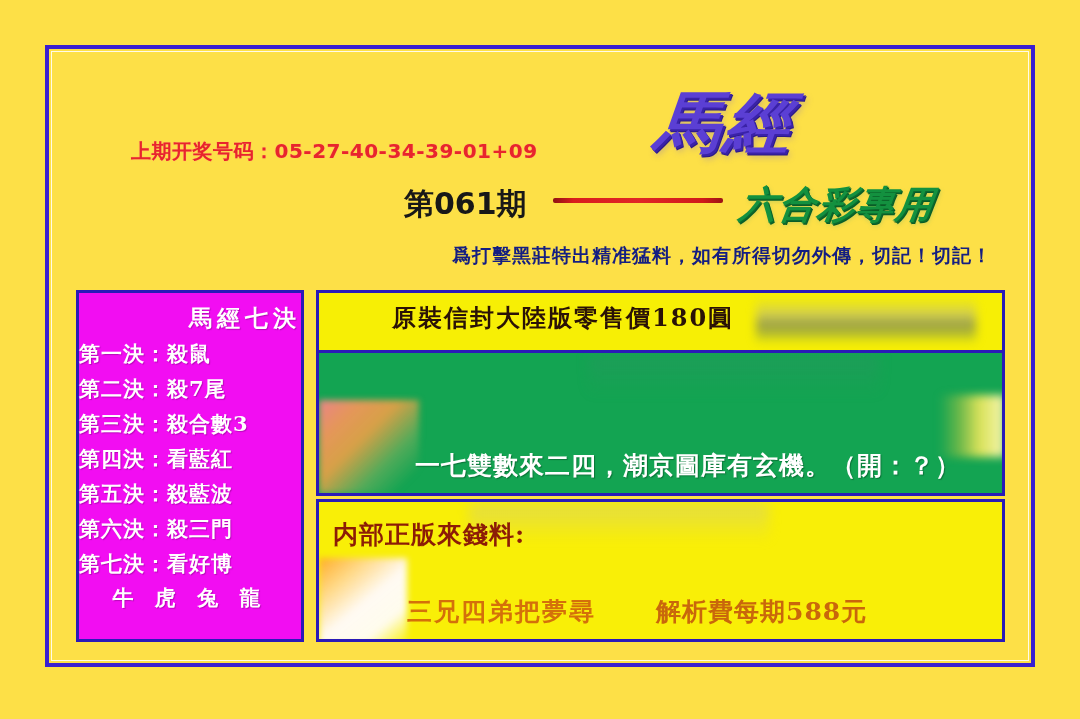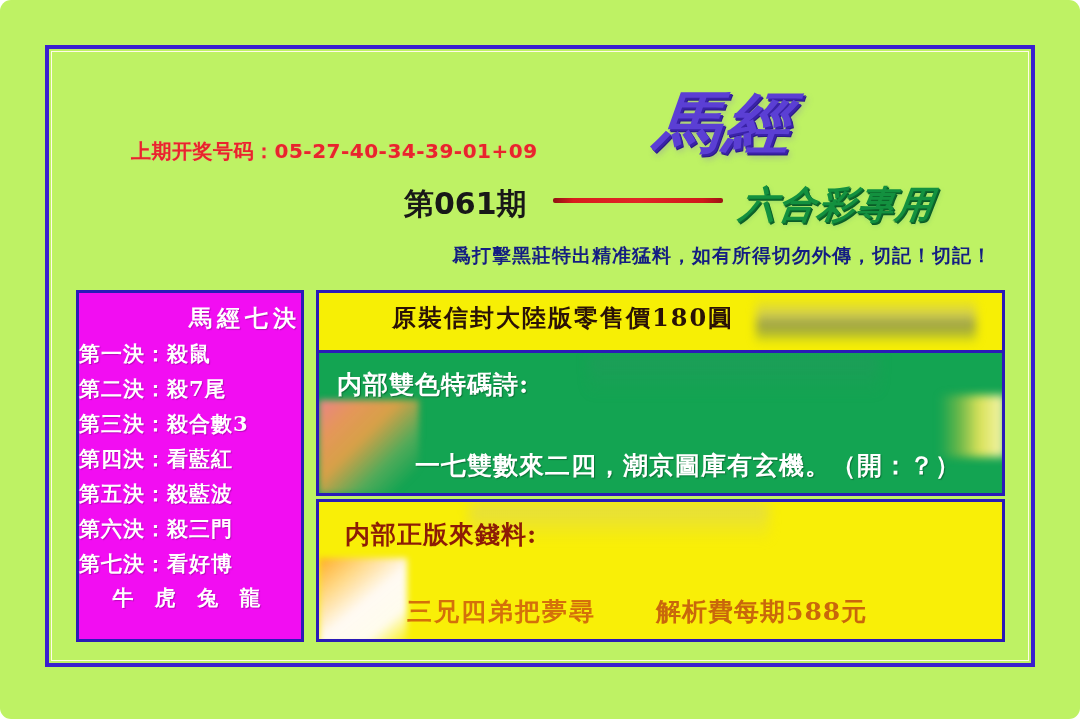"上期开奖号码：05-27-40-34-39-01+09" #page { background: #bef264 -> #fde047; border-radius: 11px -> none }
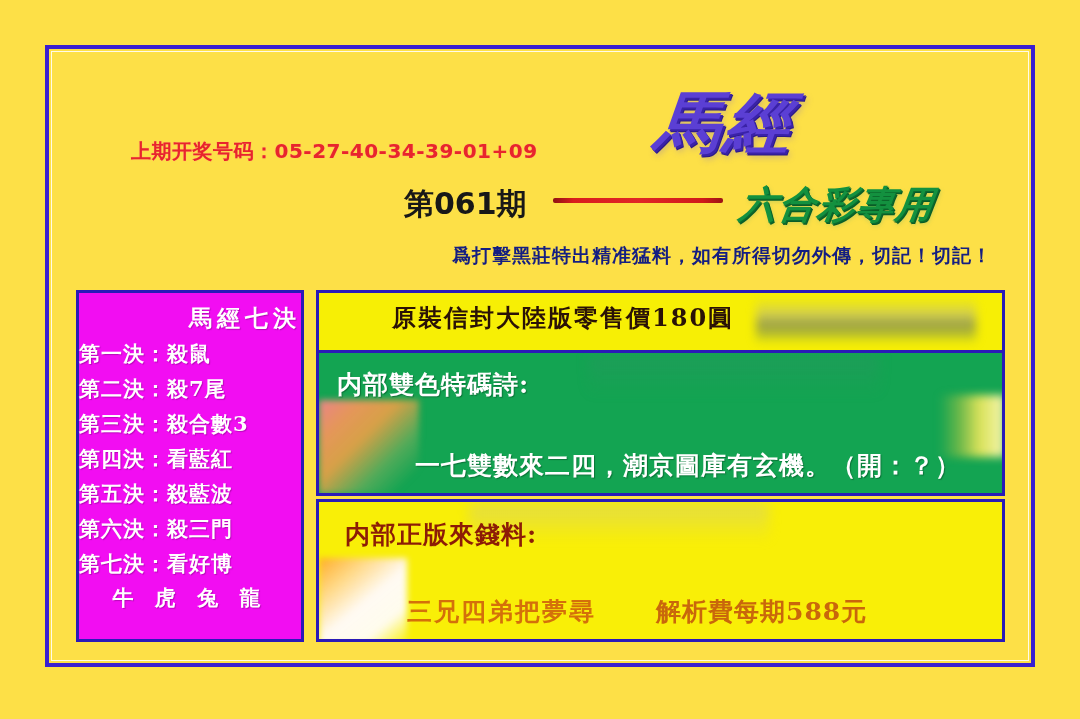"内部雙色特碼詩:" div.poem-label { html: <div>内部雙色特碼詩:</div> -> none }
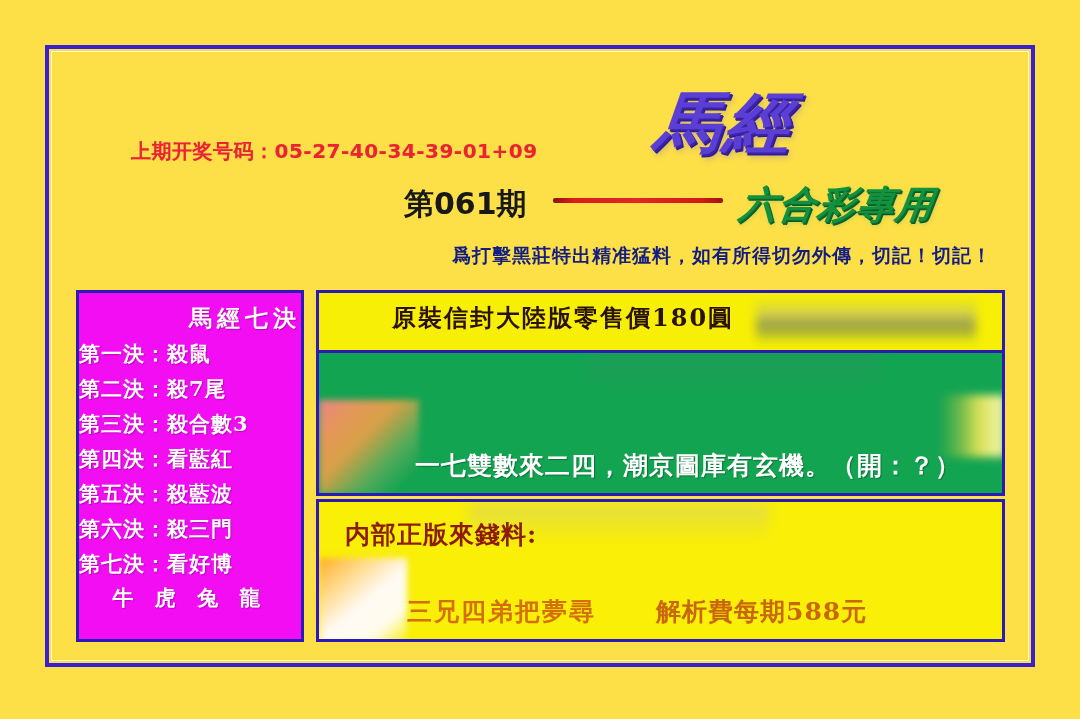"内部正版來錢料:" #panel-money .money-label { margin-left: 12px -> none }
